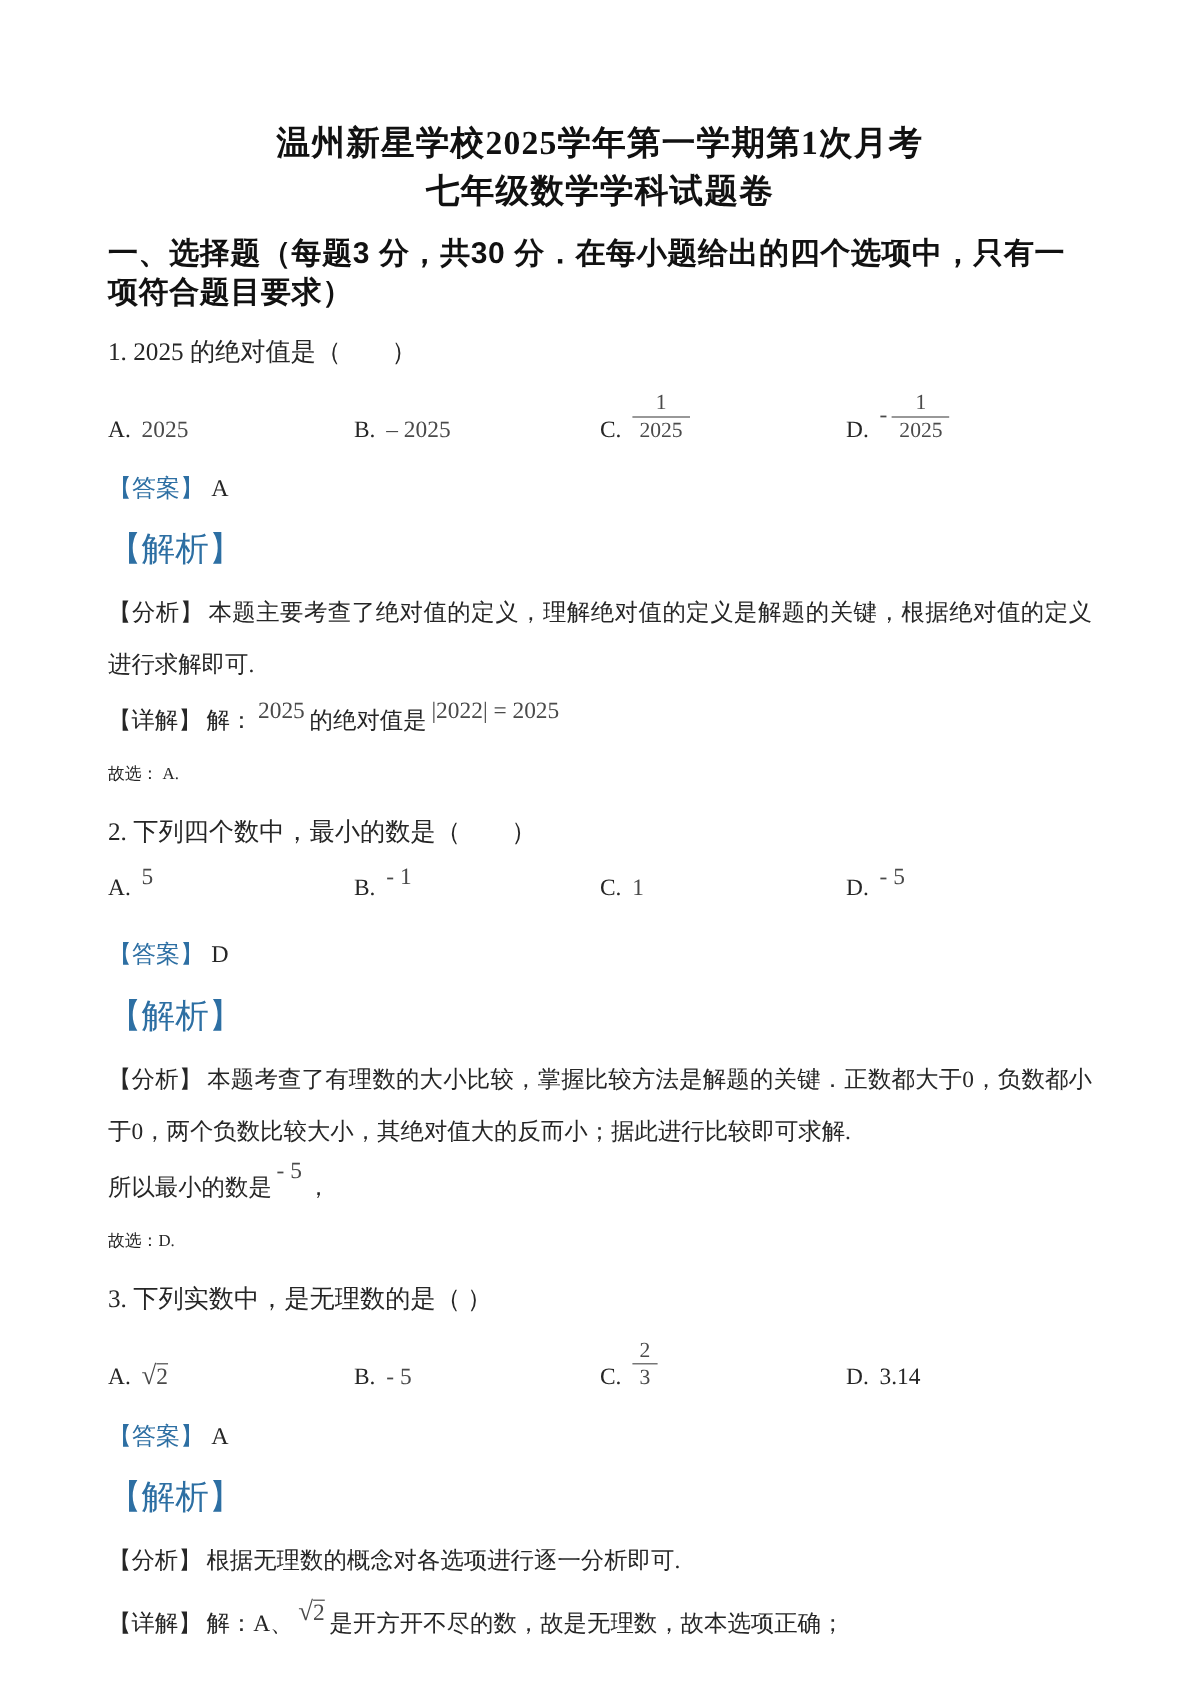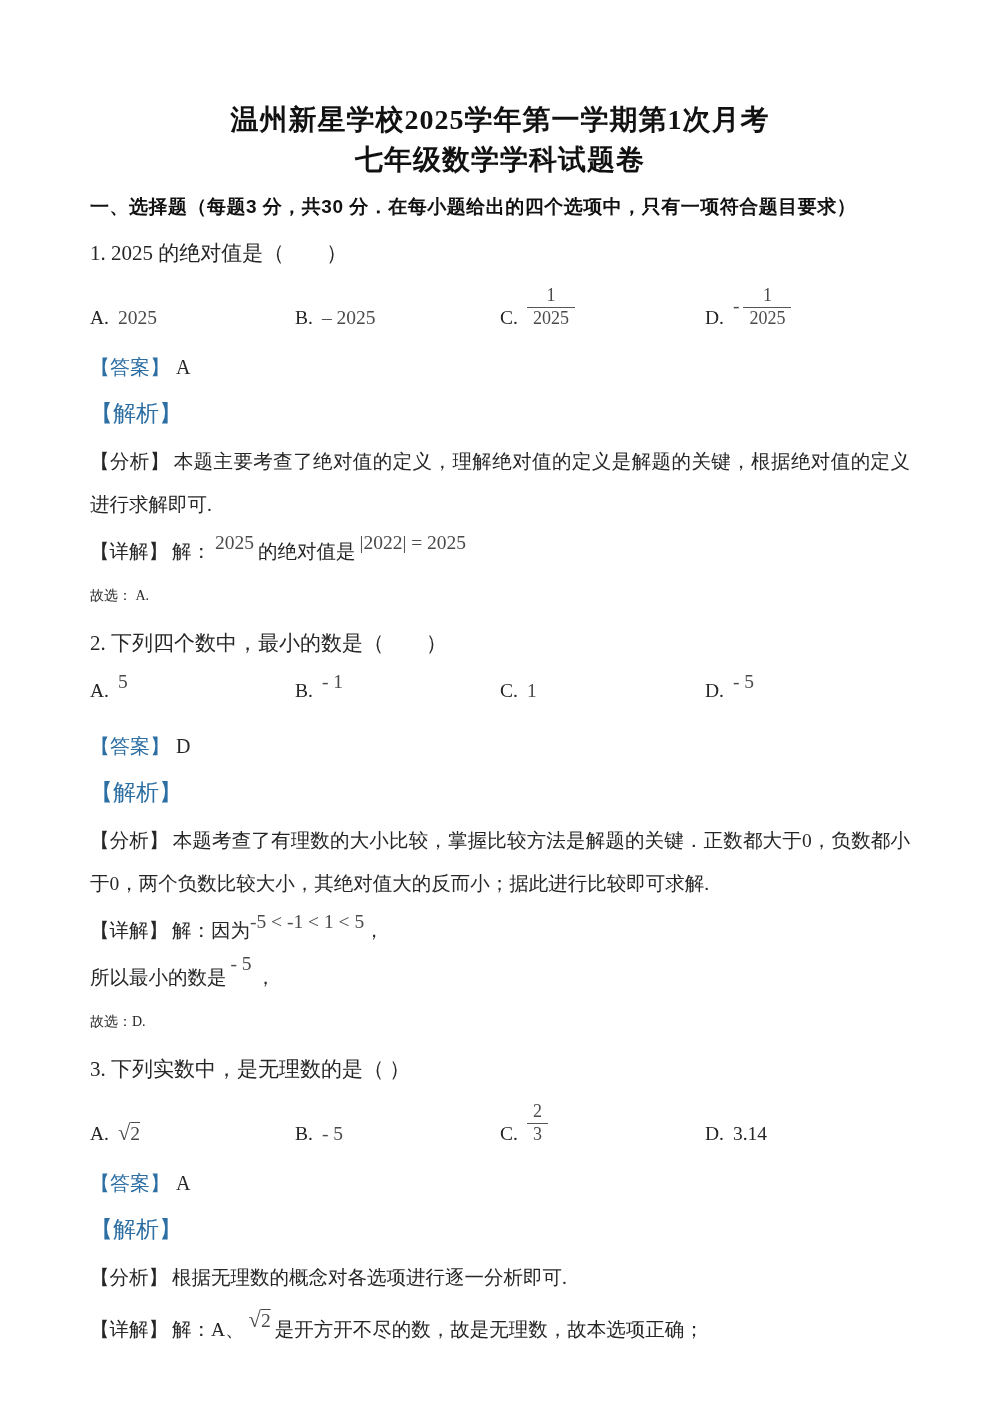"一、选择题（每题3 分，共30" .section-heading { font-size: 19px -> 25px }
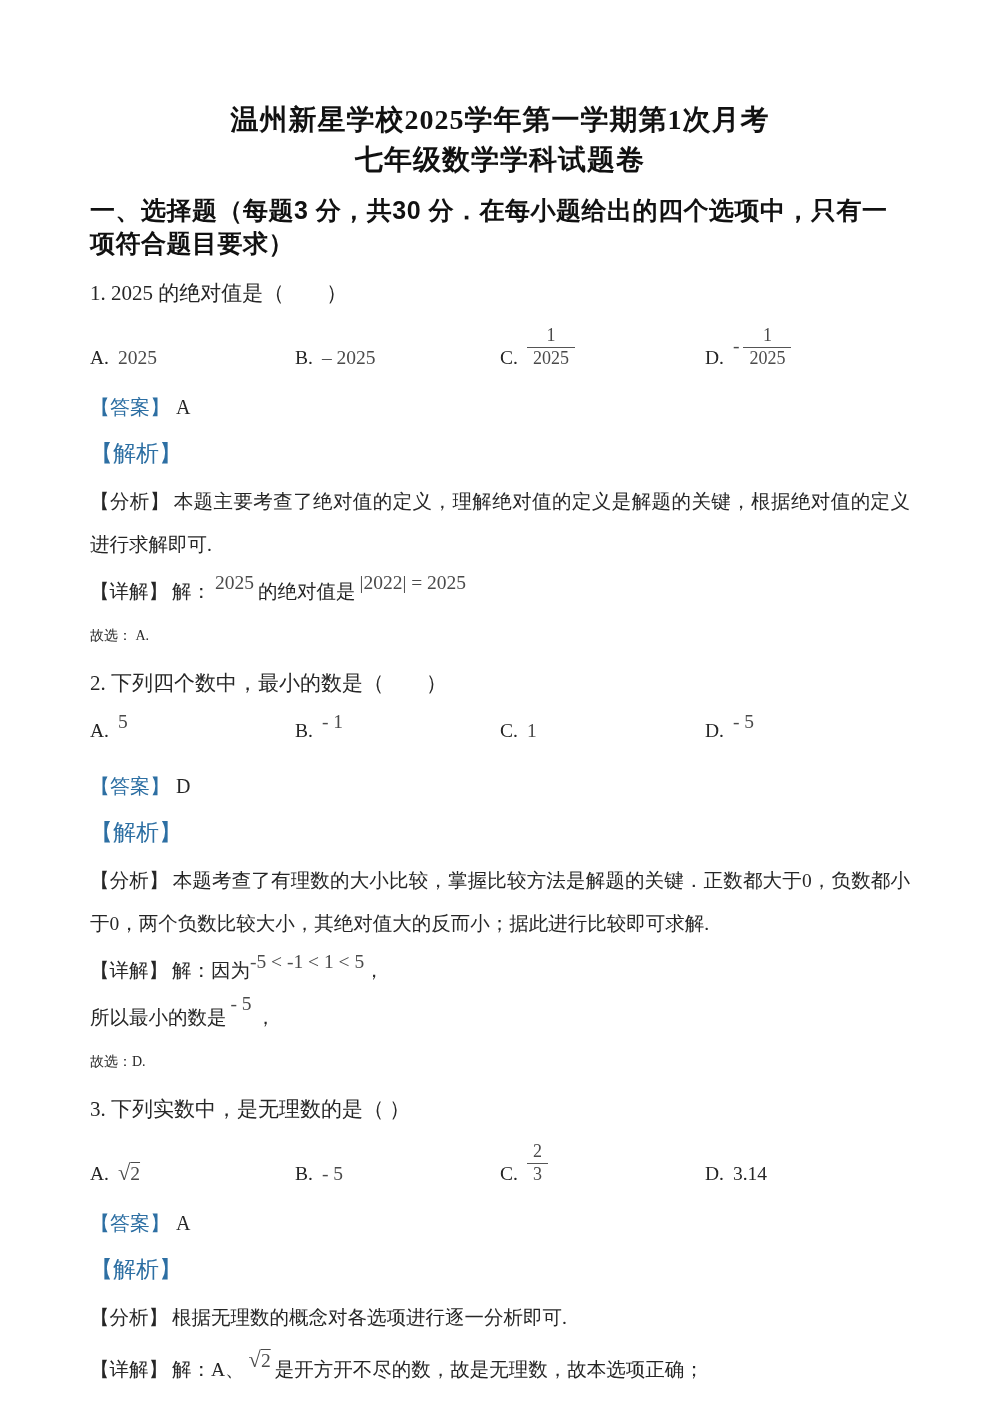"【解析】" .exp-line { font-size: 23px -> 28px }
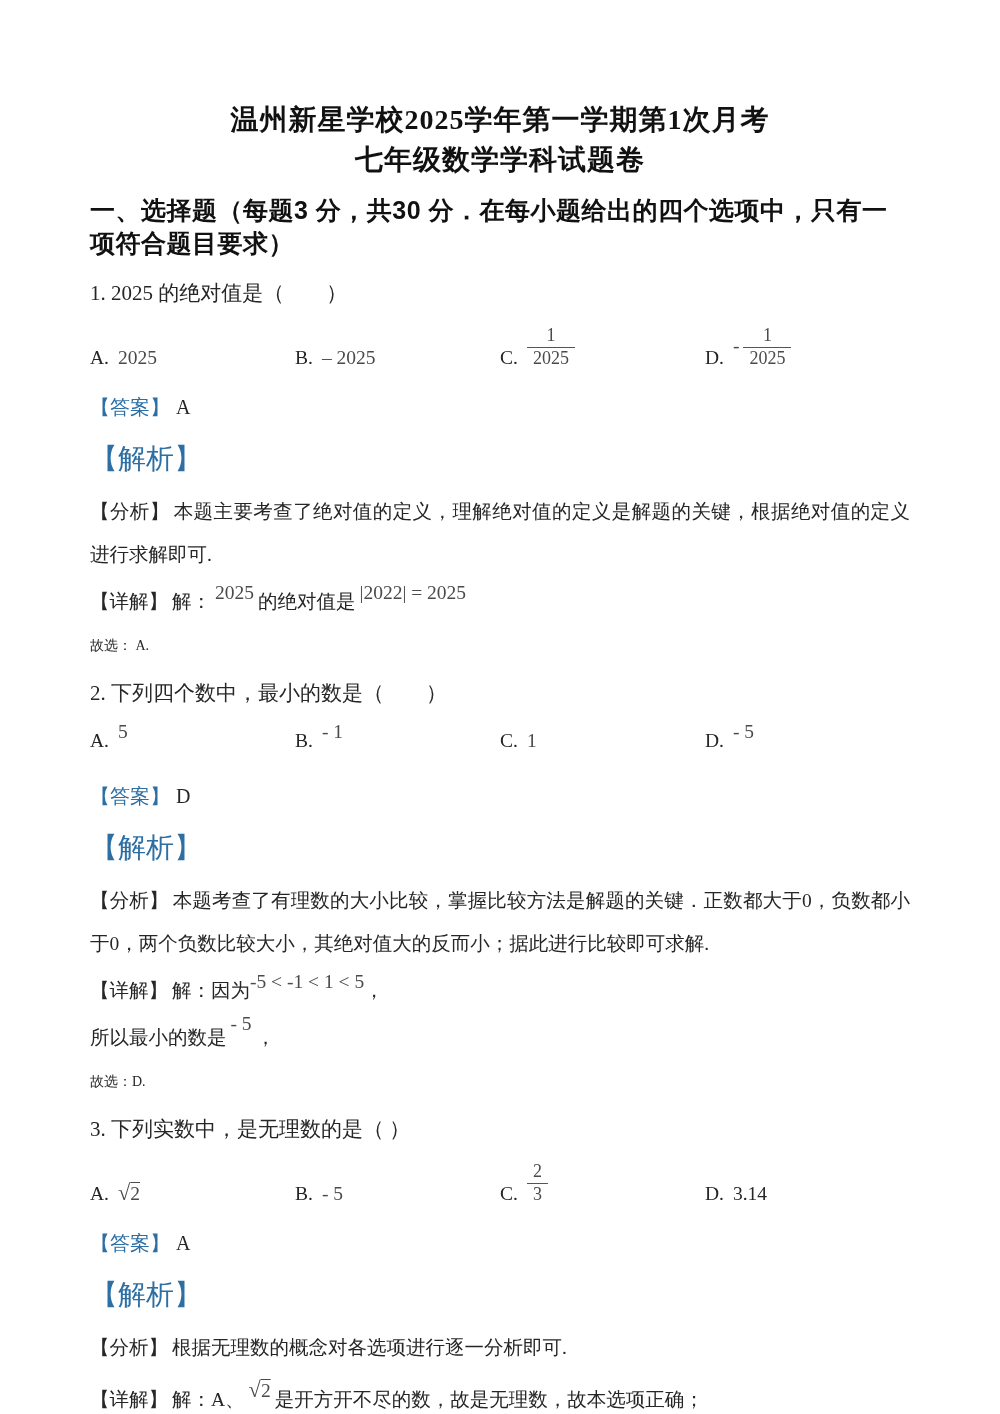"【详解】 解：因为-5 < -1 <" div.para { html: <div> <span>【详解】</span><span>解：因为</span><span>-5 &lt; -1 &lt; 1 &lt; 5</span><span>，</span> </div> -> none }
